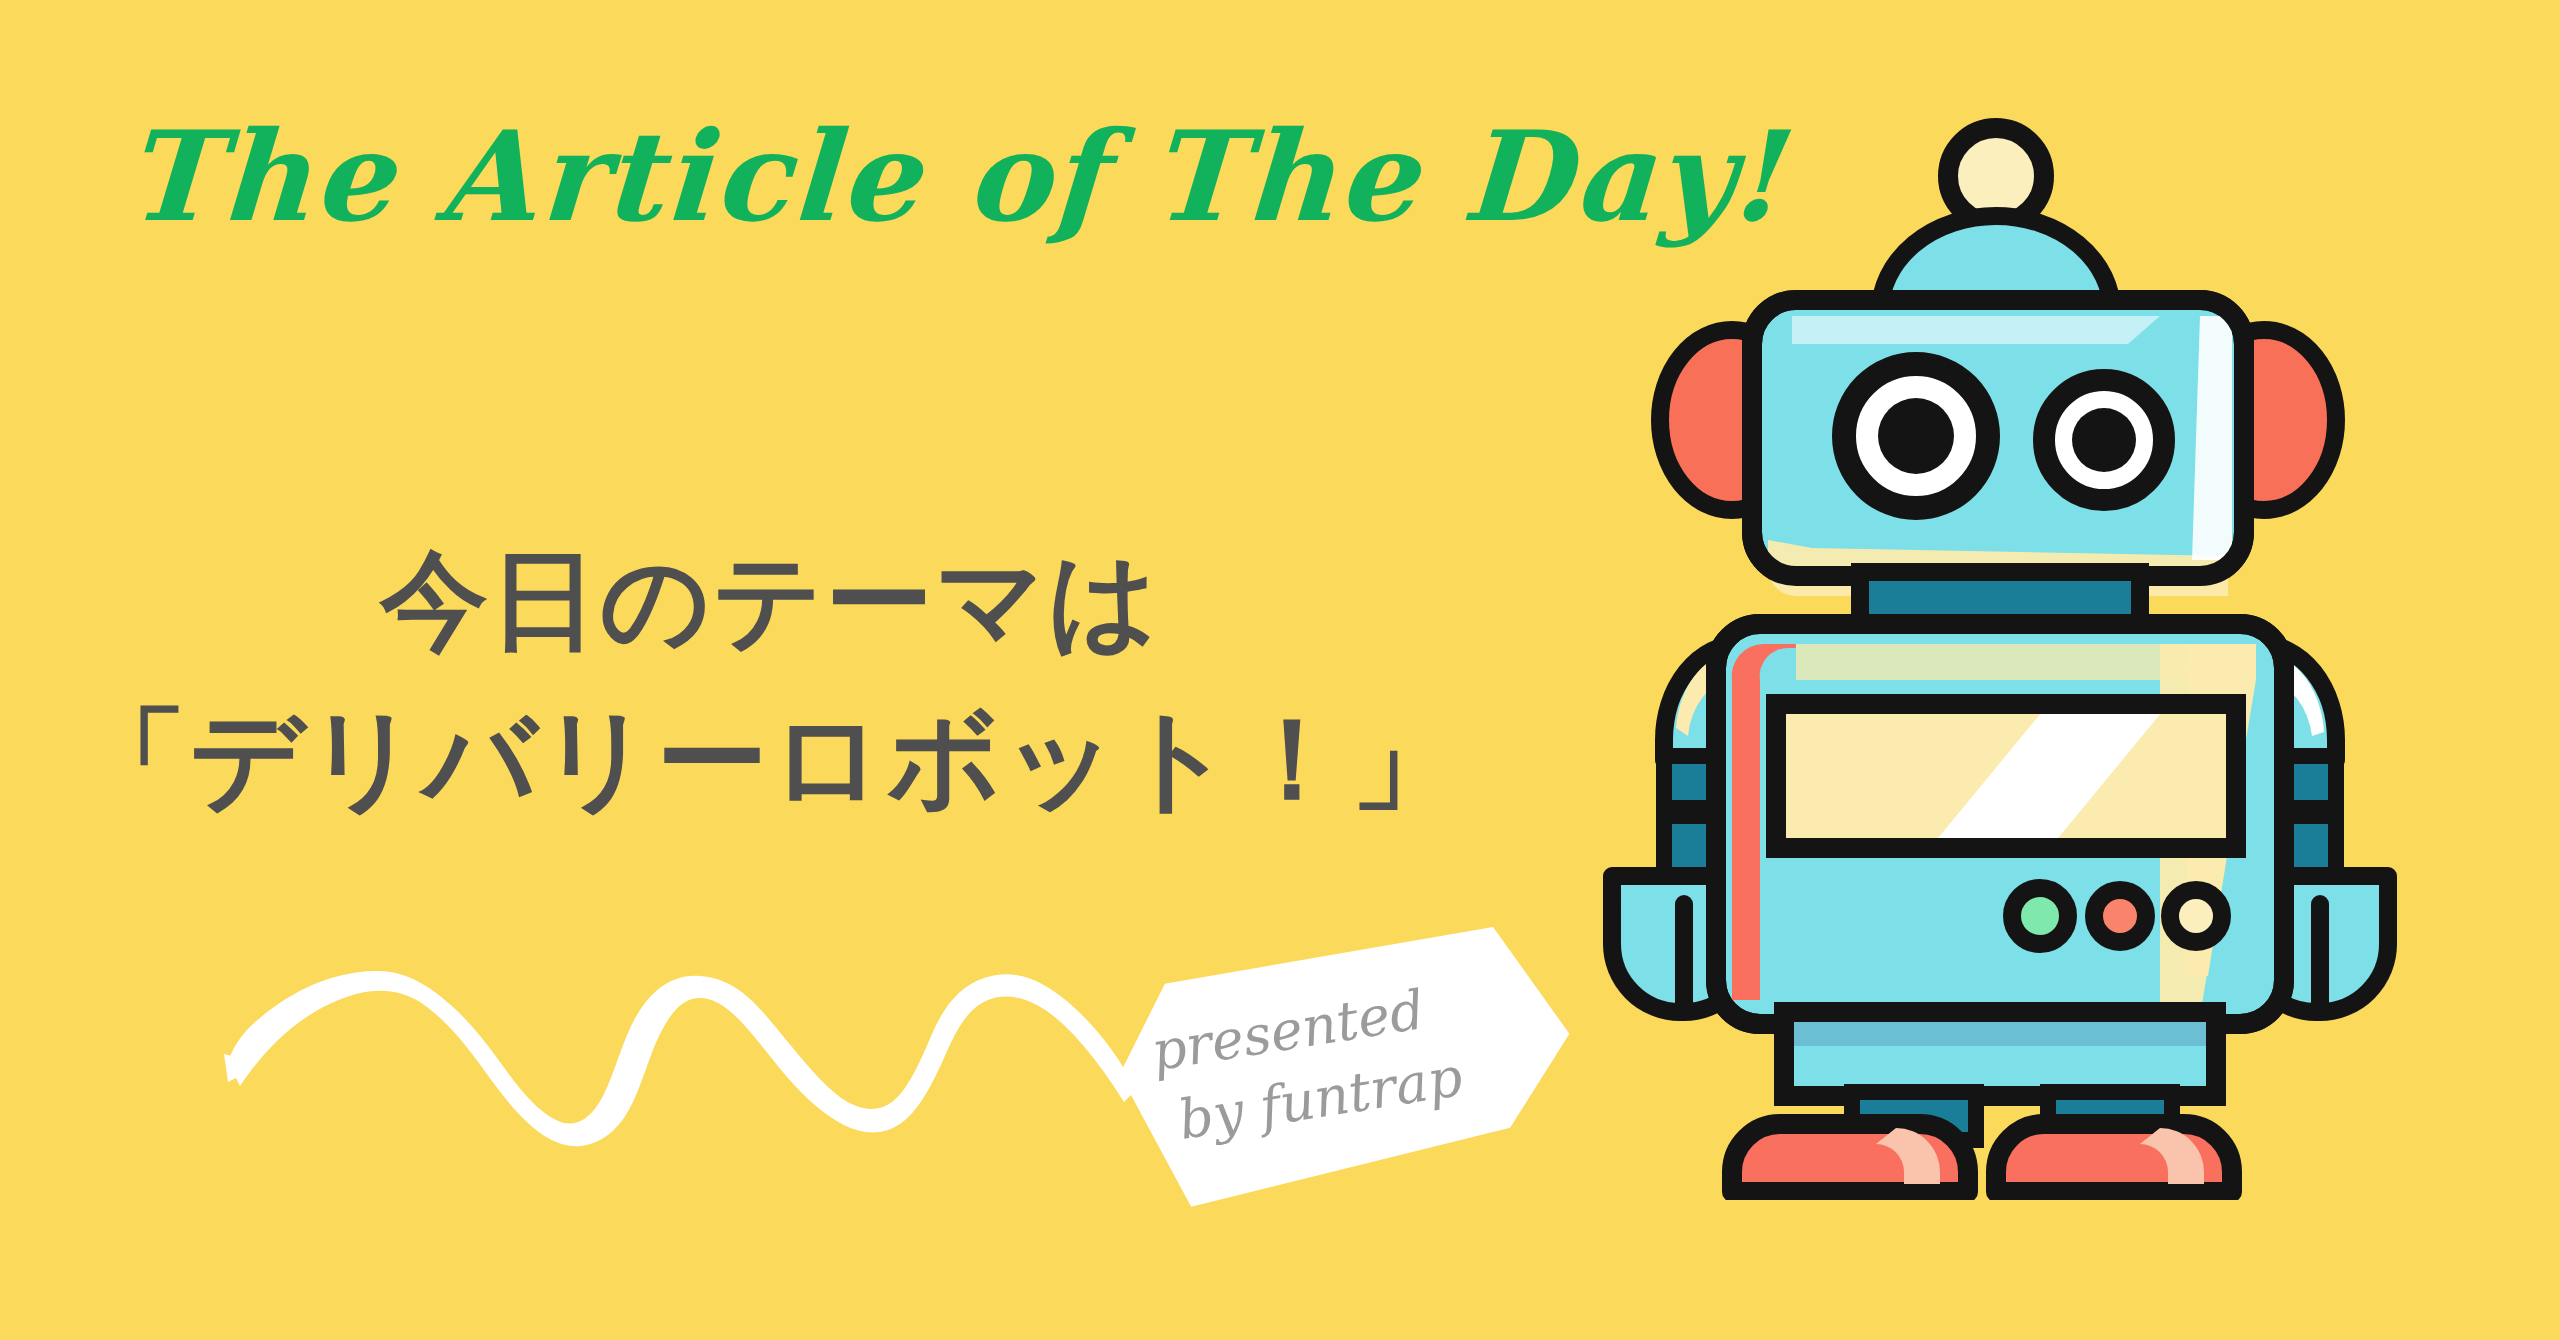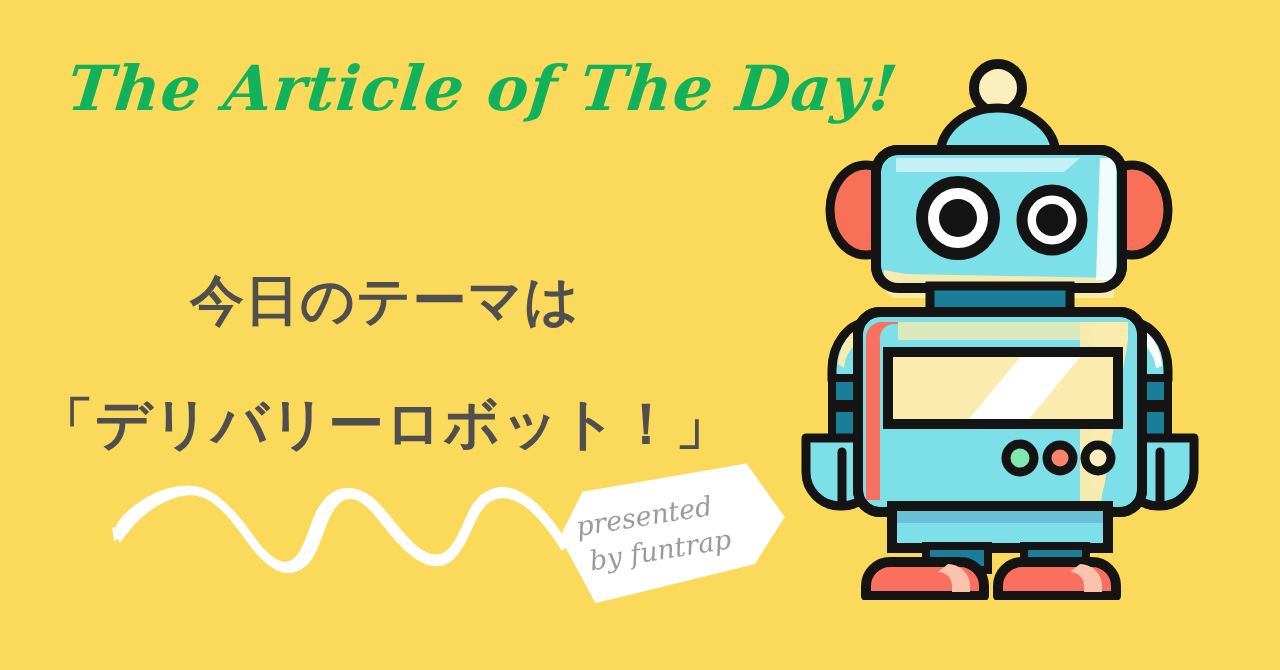"「デリバリーロボット！」" #headline .hl-line-2 { margin-top: 43px -> none }
